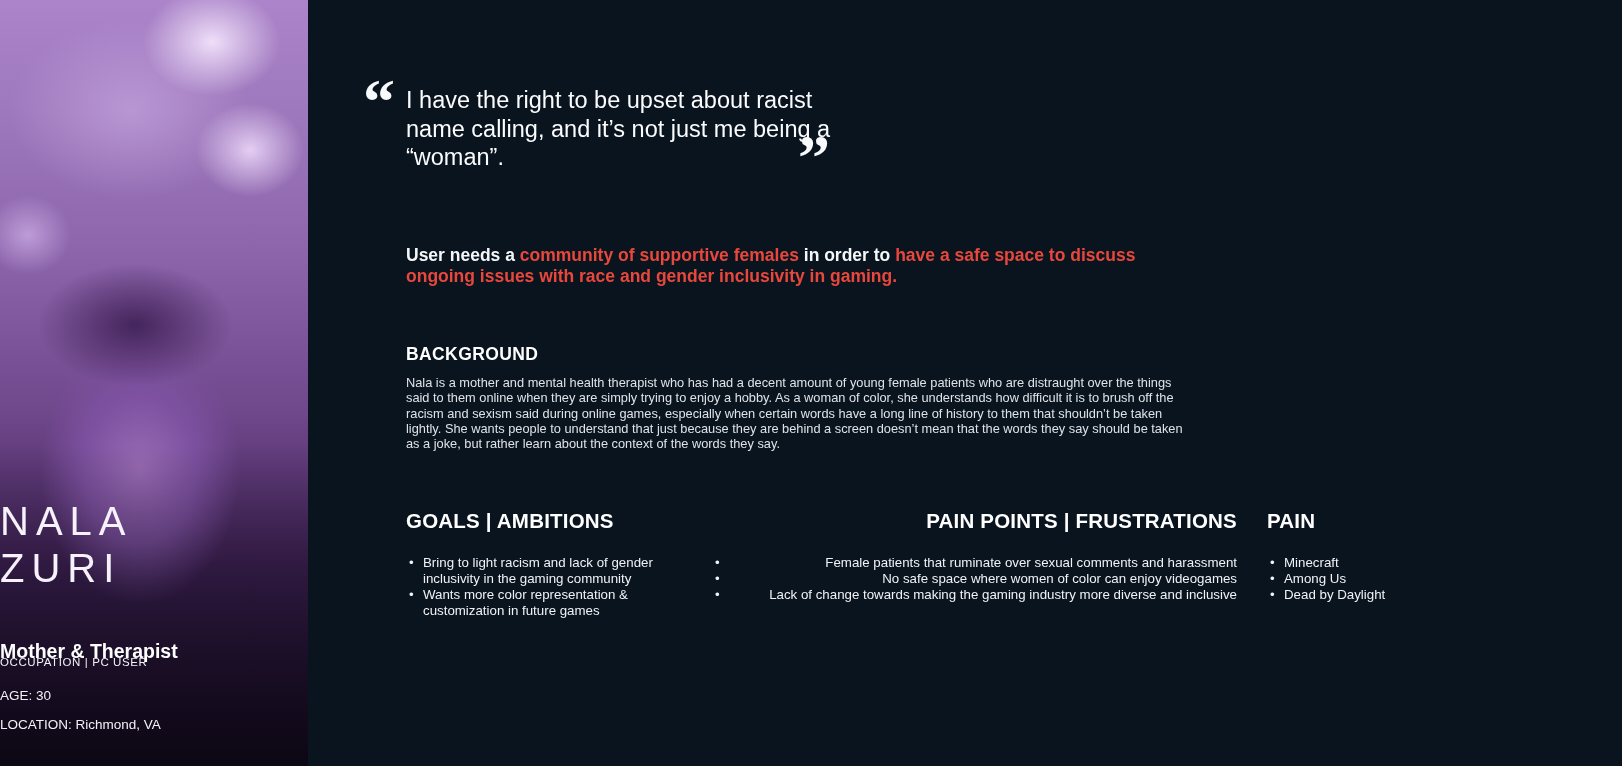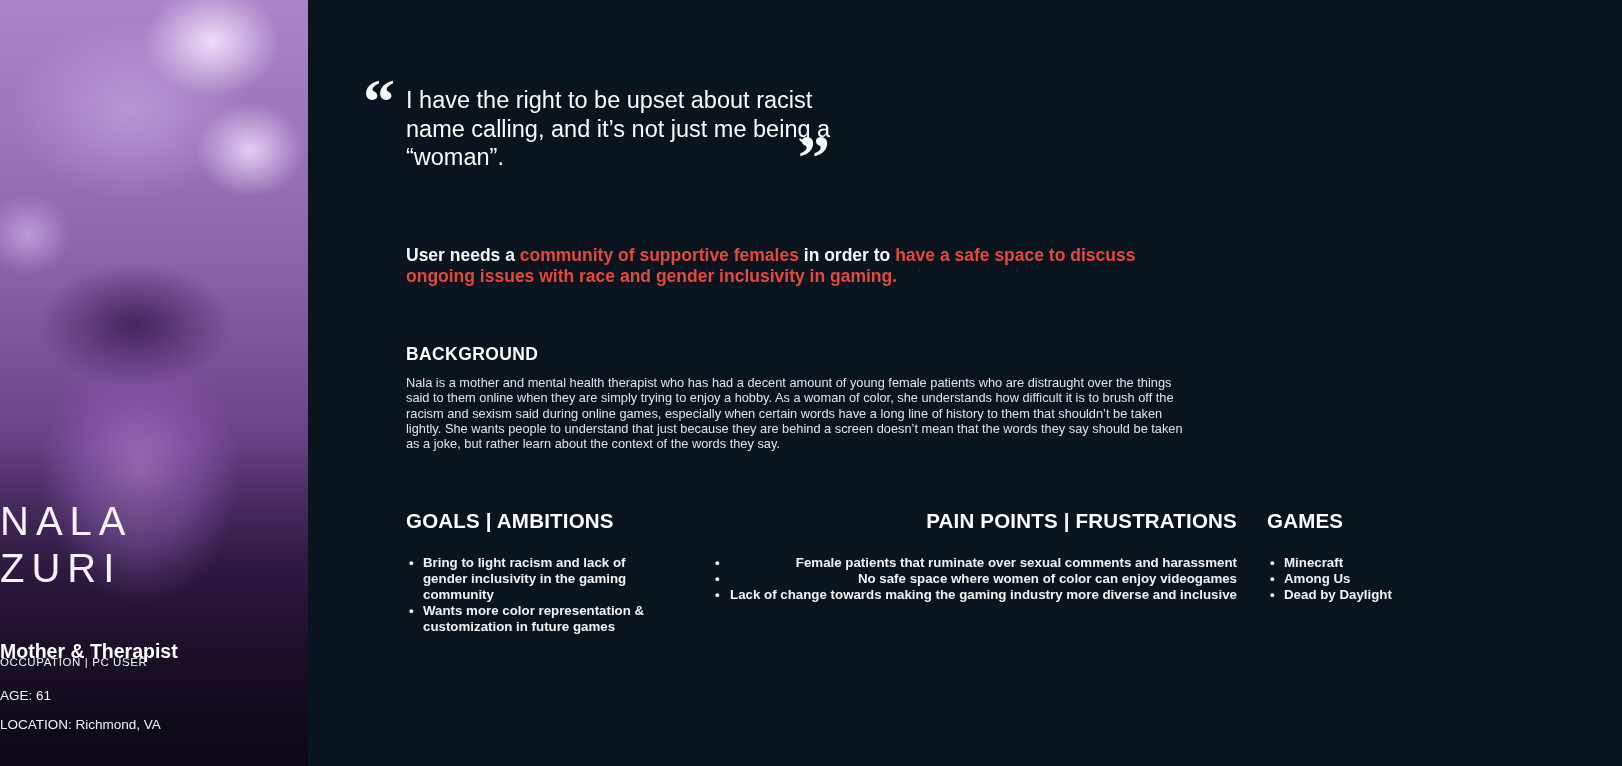"GAMES" h2.col-heading { text: GAMES -> PAIN }
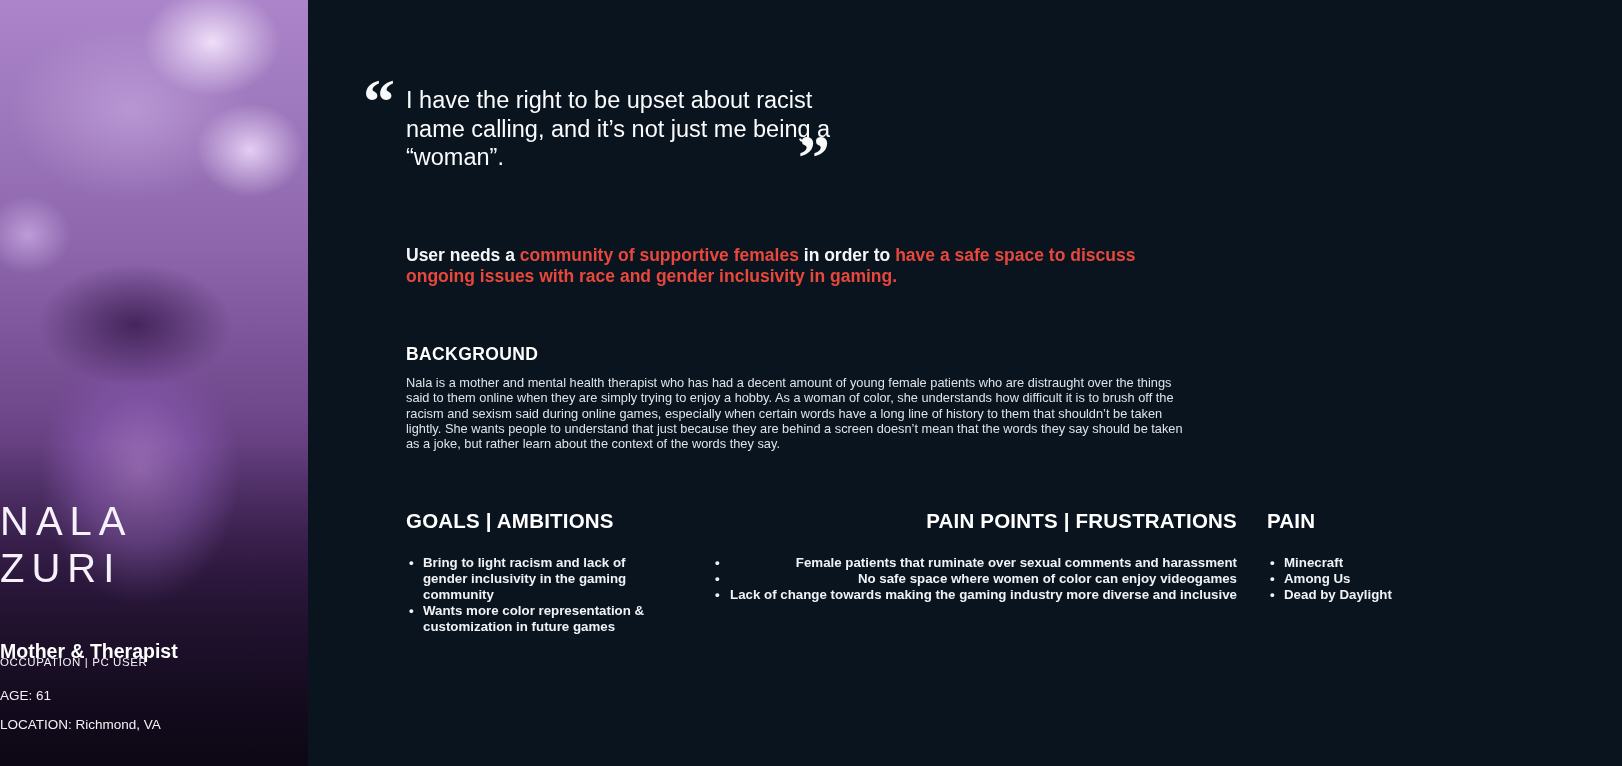"Bring to light racism and" .bullet-list { font-weight: bold -> none }
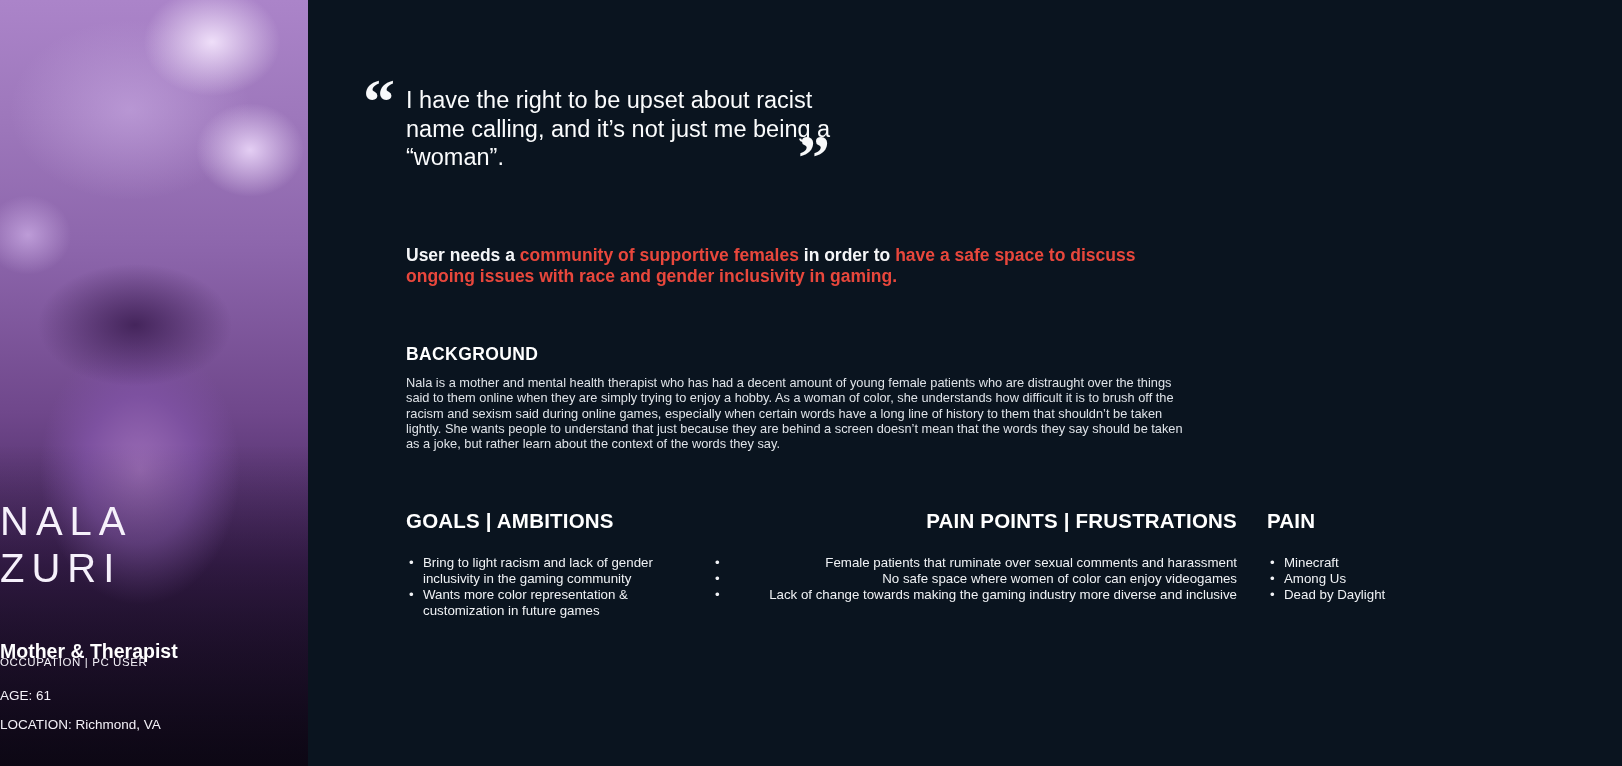"AGE: 61" div.age-line { text: 61 -> 30 }
